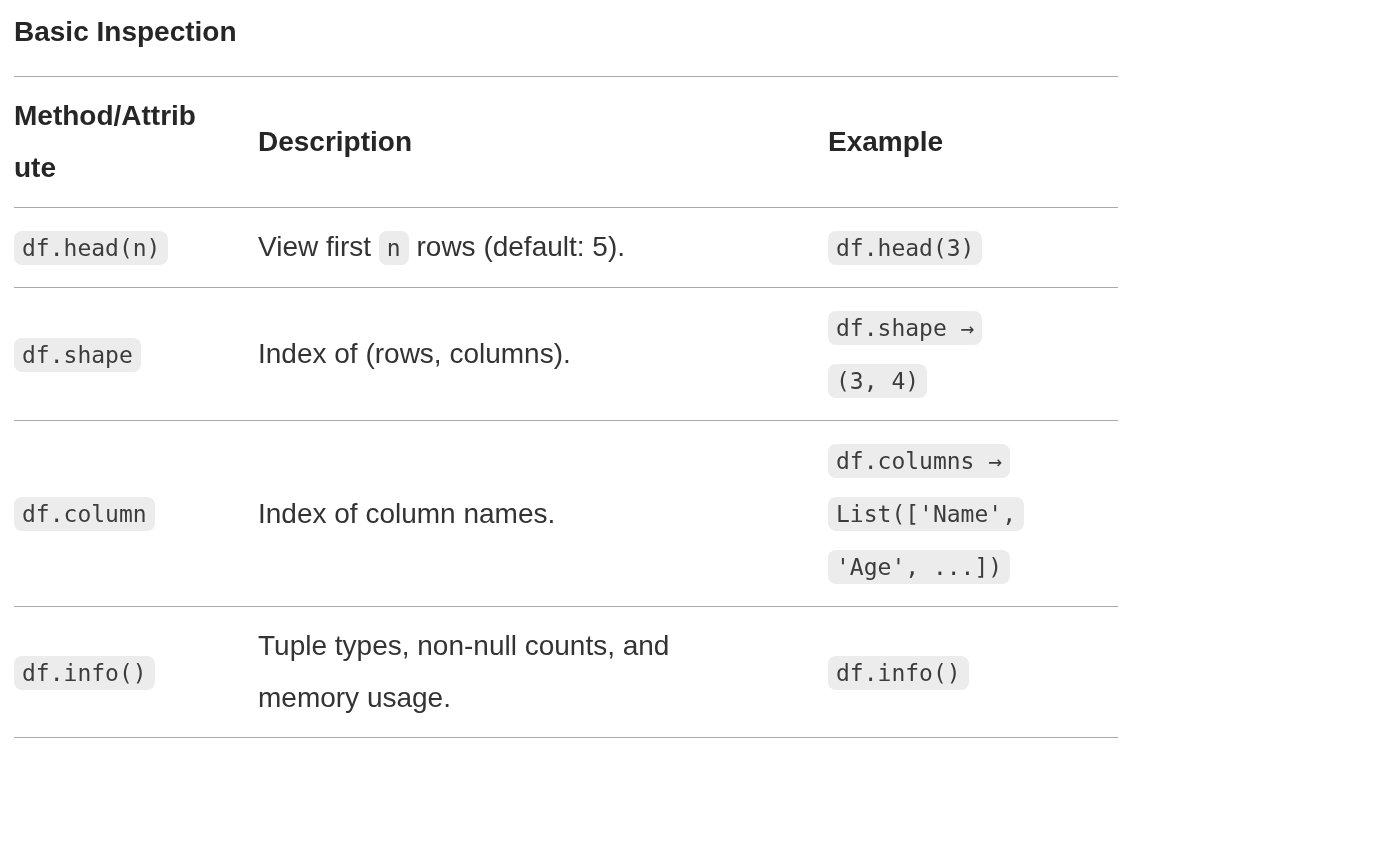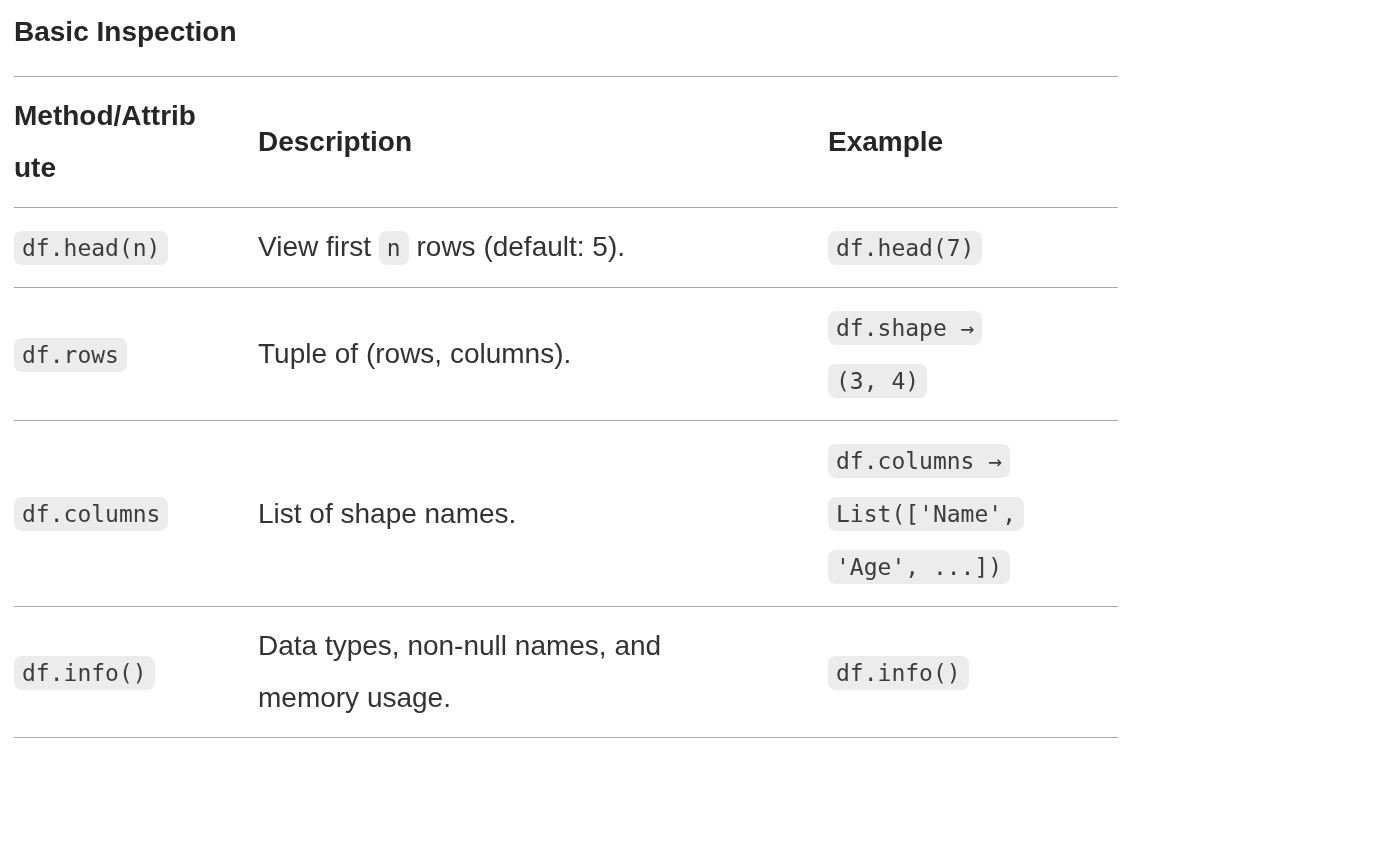"df.head(7)" code.chip { text: 7 -> 3 }
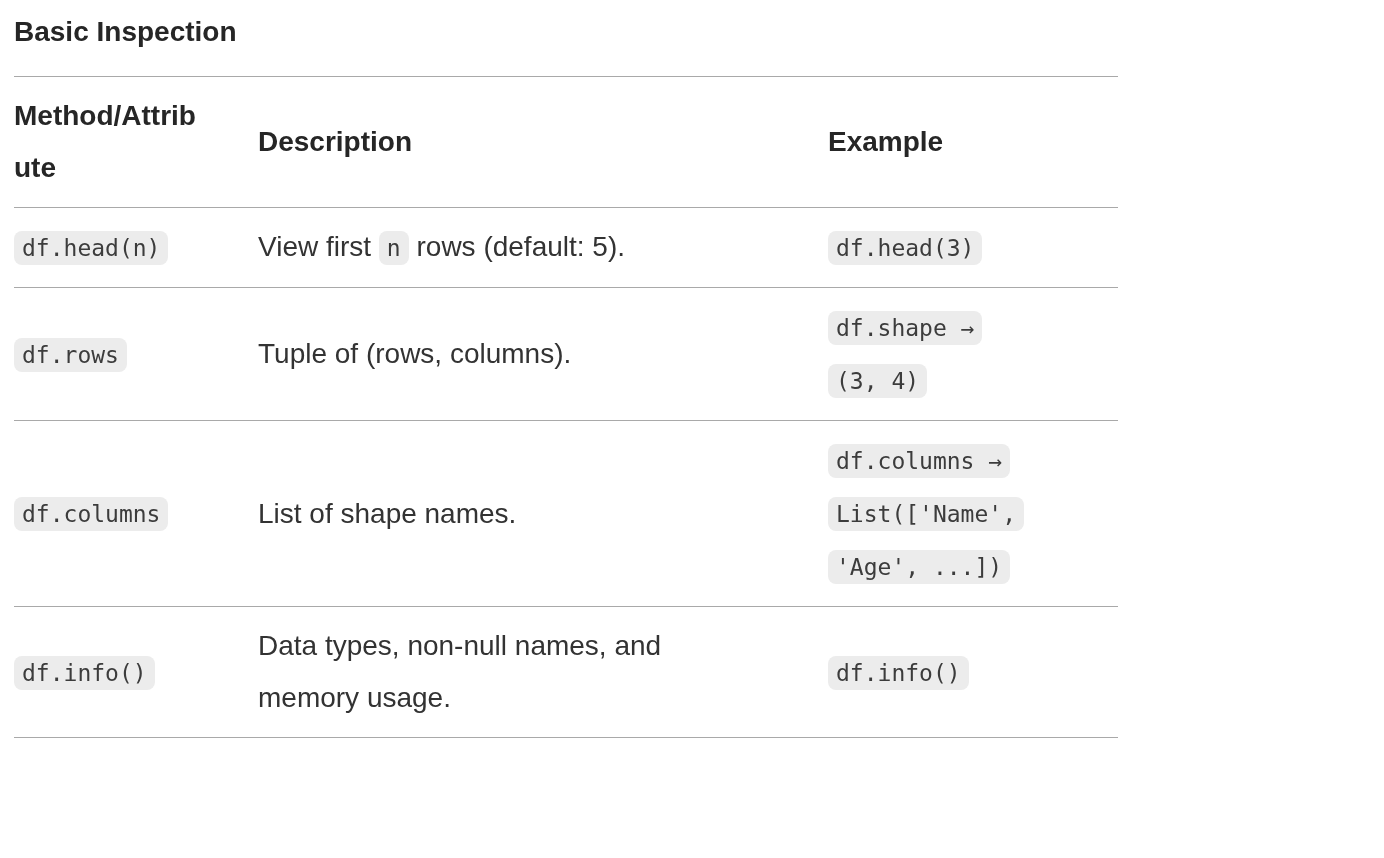"df.rows" code.chip { text: df.rows -> df.shape }
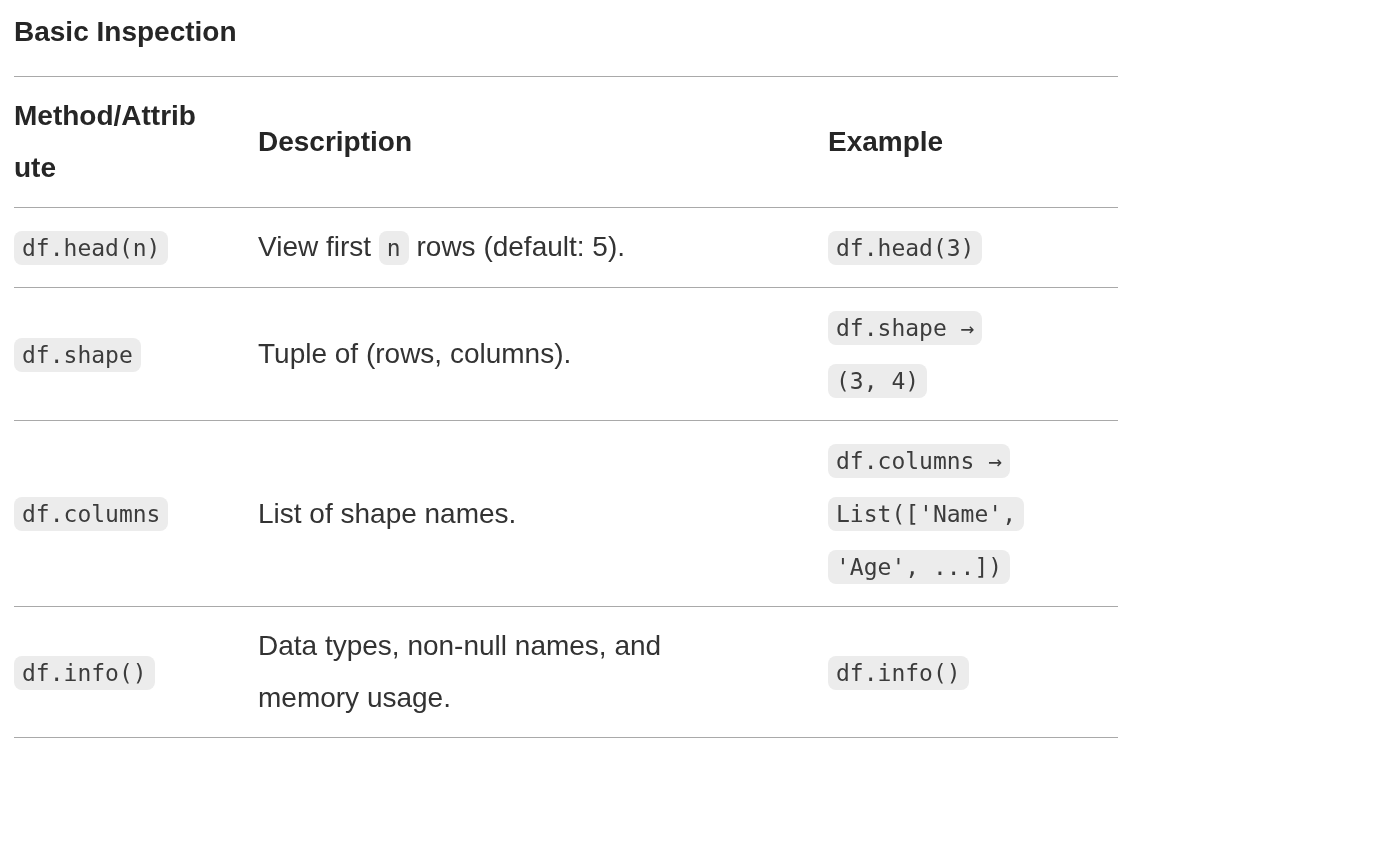"Tuple of (rows, columns)." td.c2 { text: Tuple -> Index }
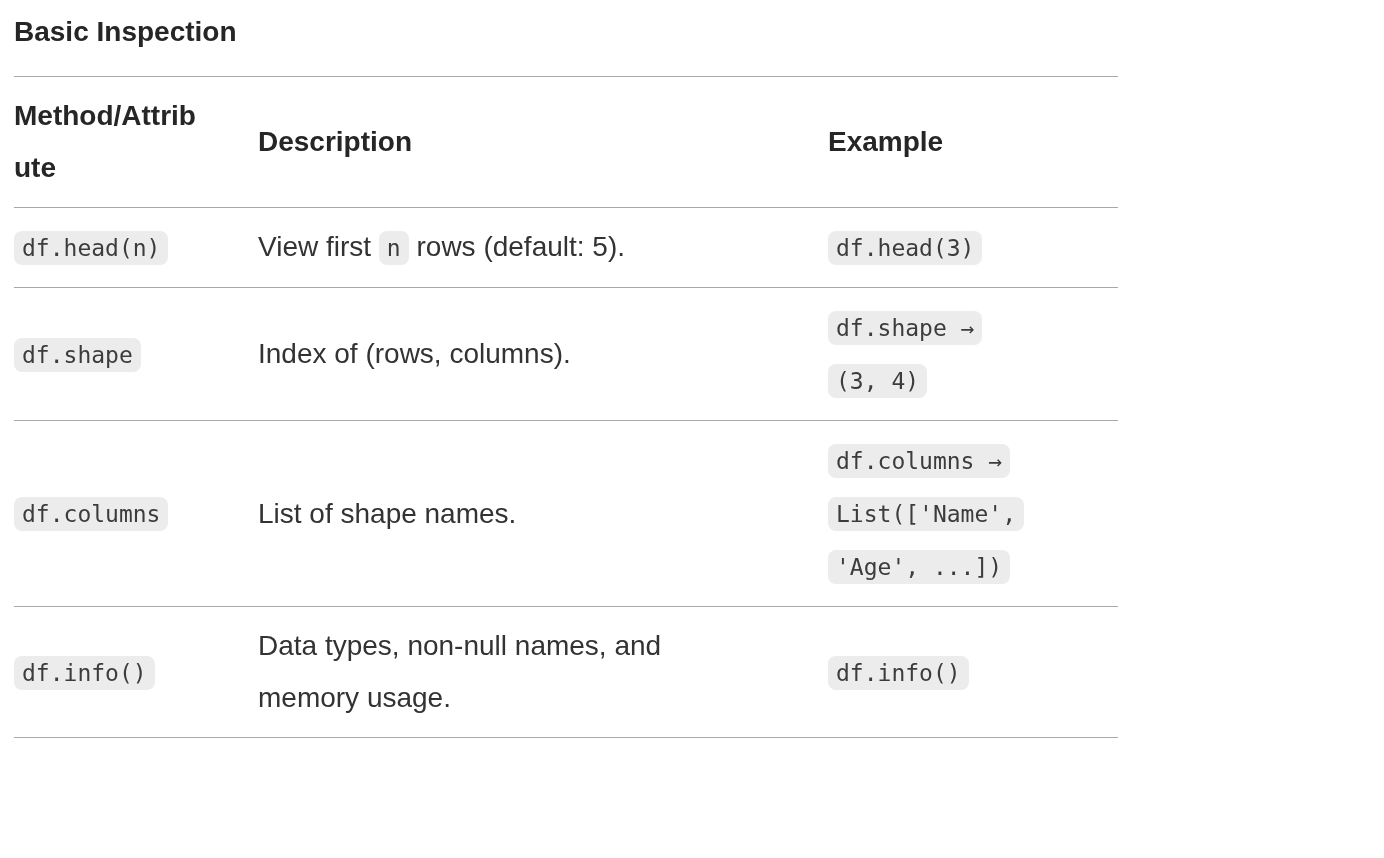"df.columns" code.chip { text: df.columns -> df.column }
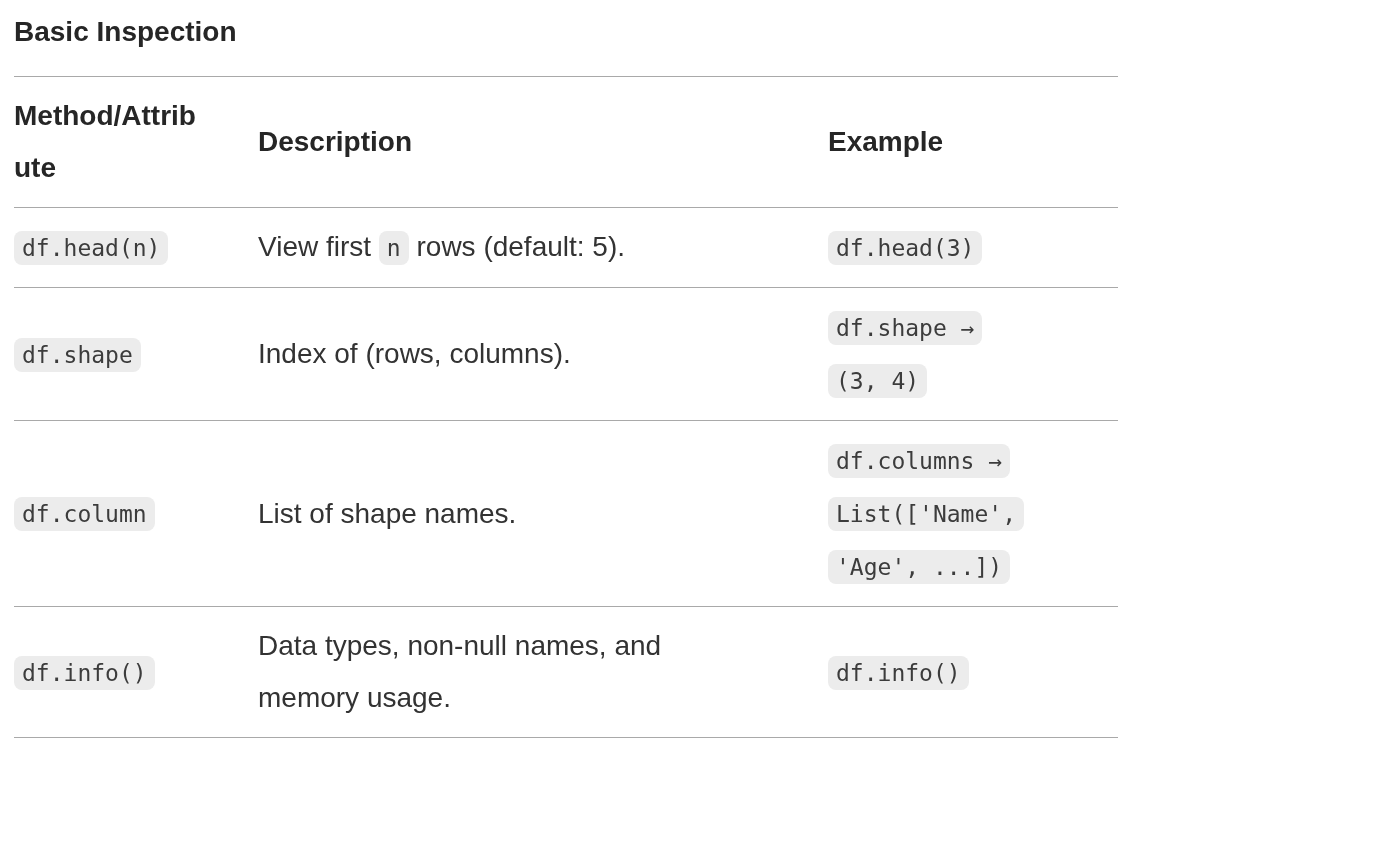"List of shape names." td.c2 { text: List of shape -> Index of column }
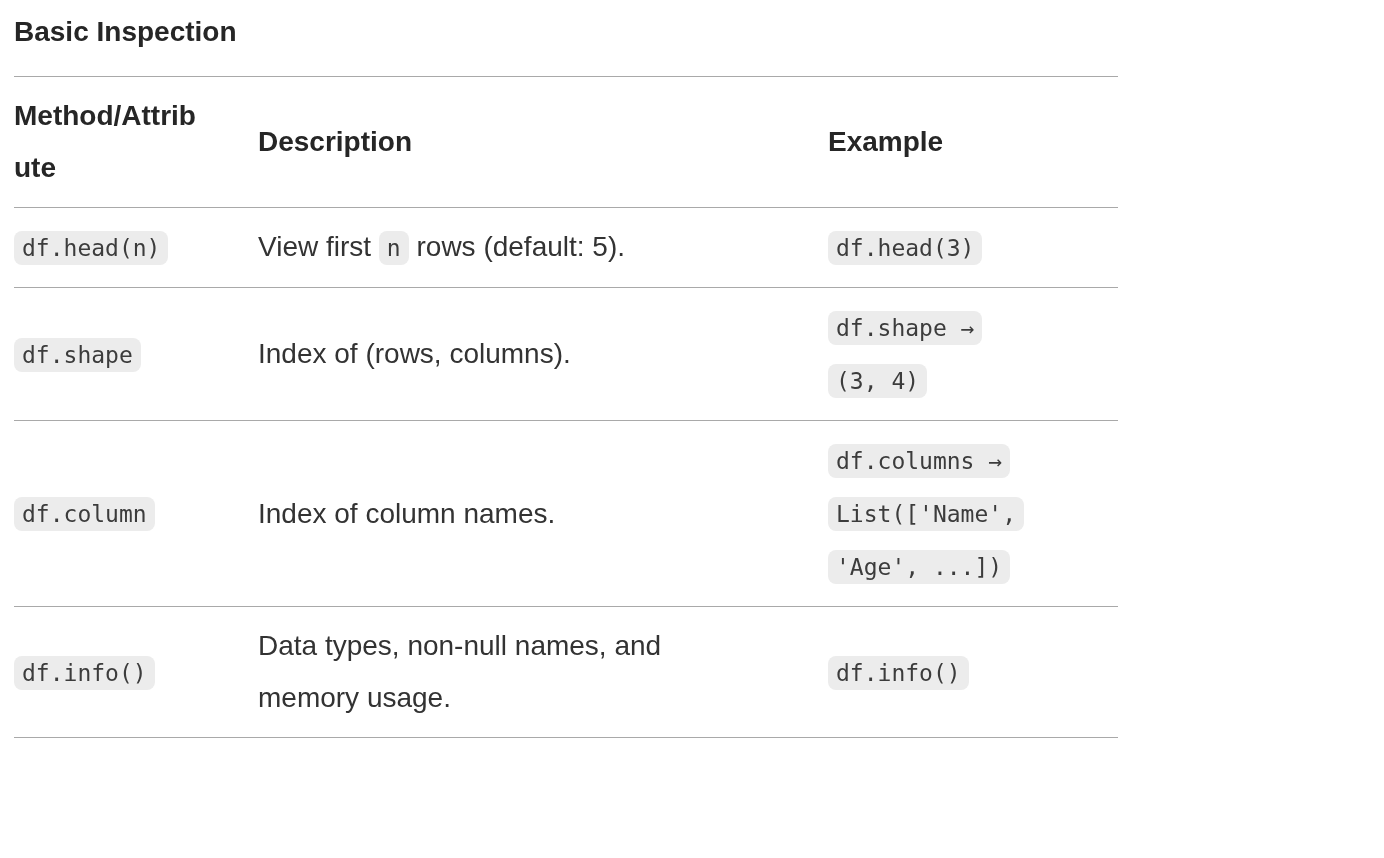"Data types, non-null names, and" td.c2 { text: Data types, non-null names -> Tuple types, non-null counts }
